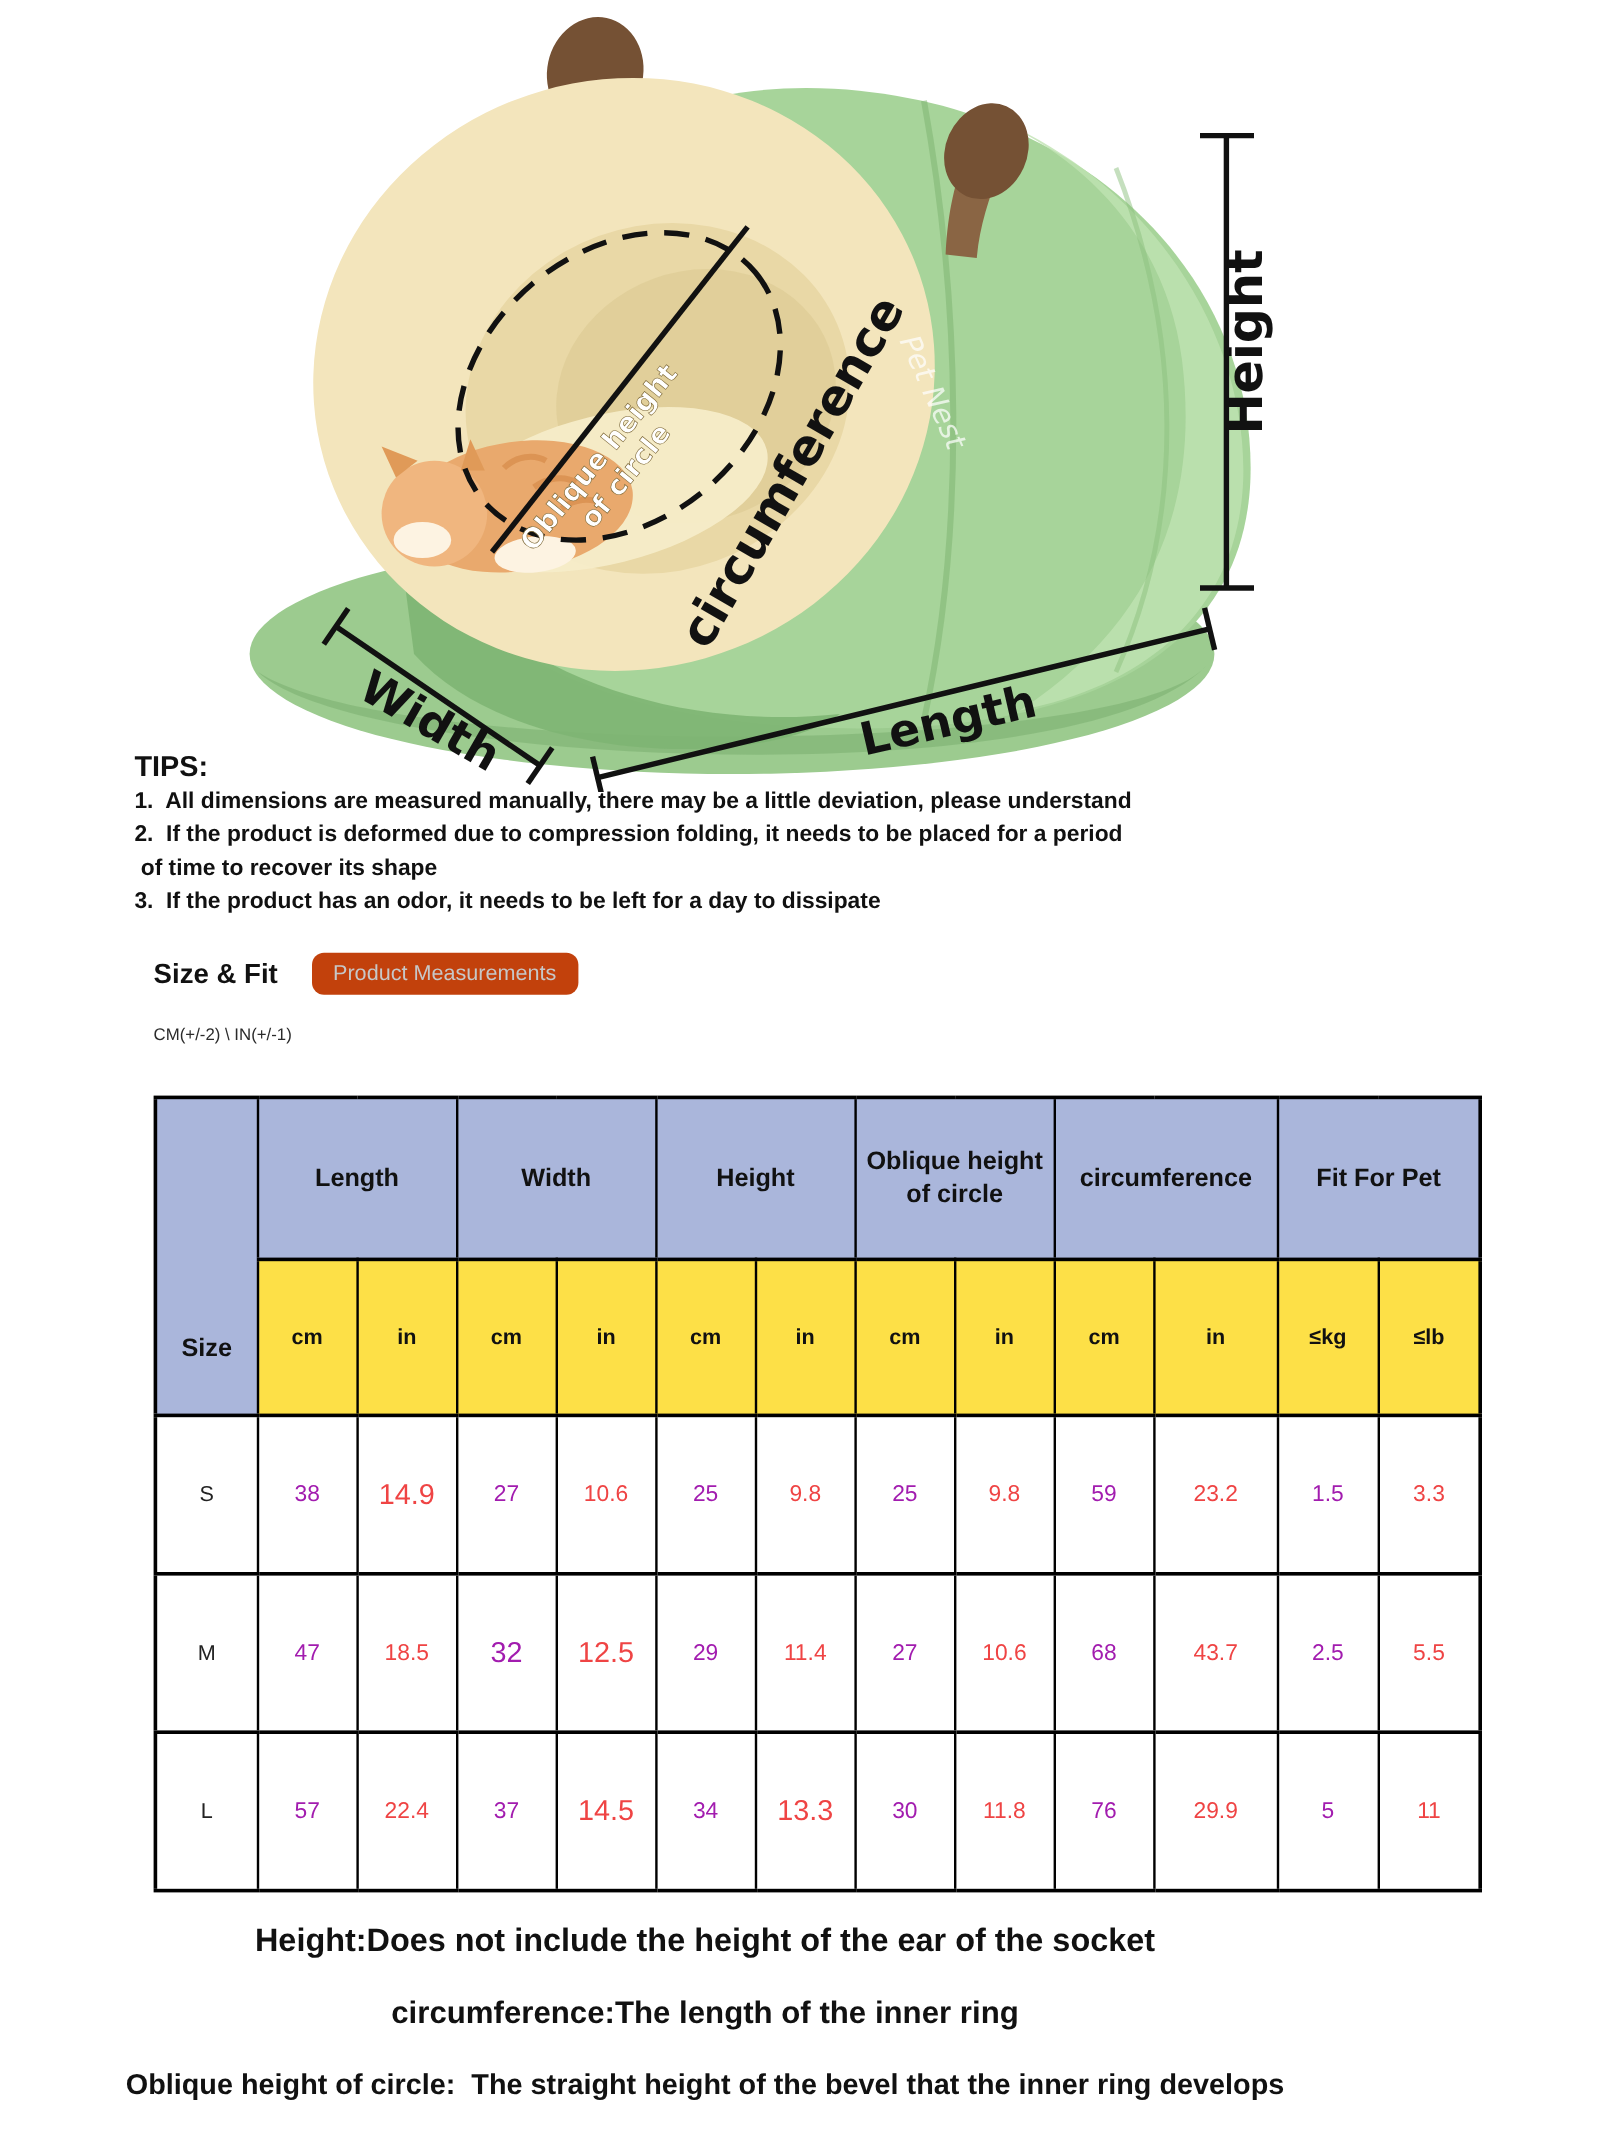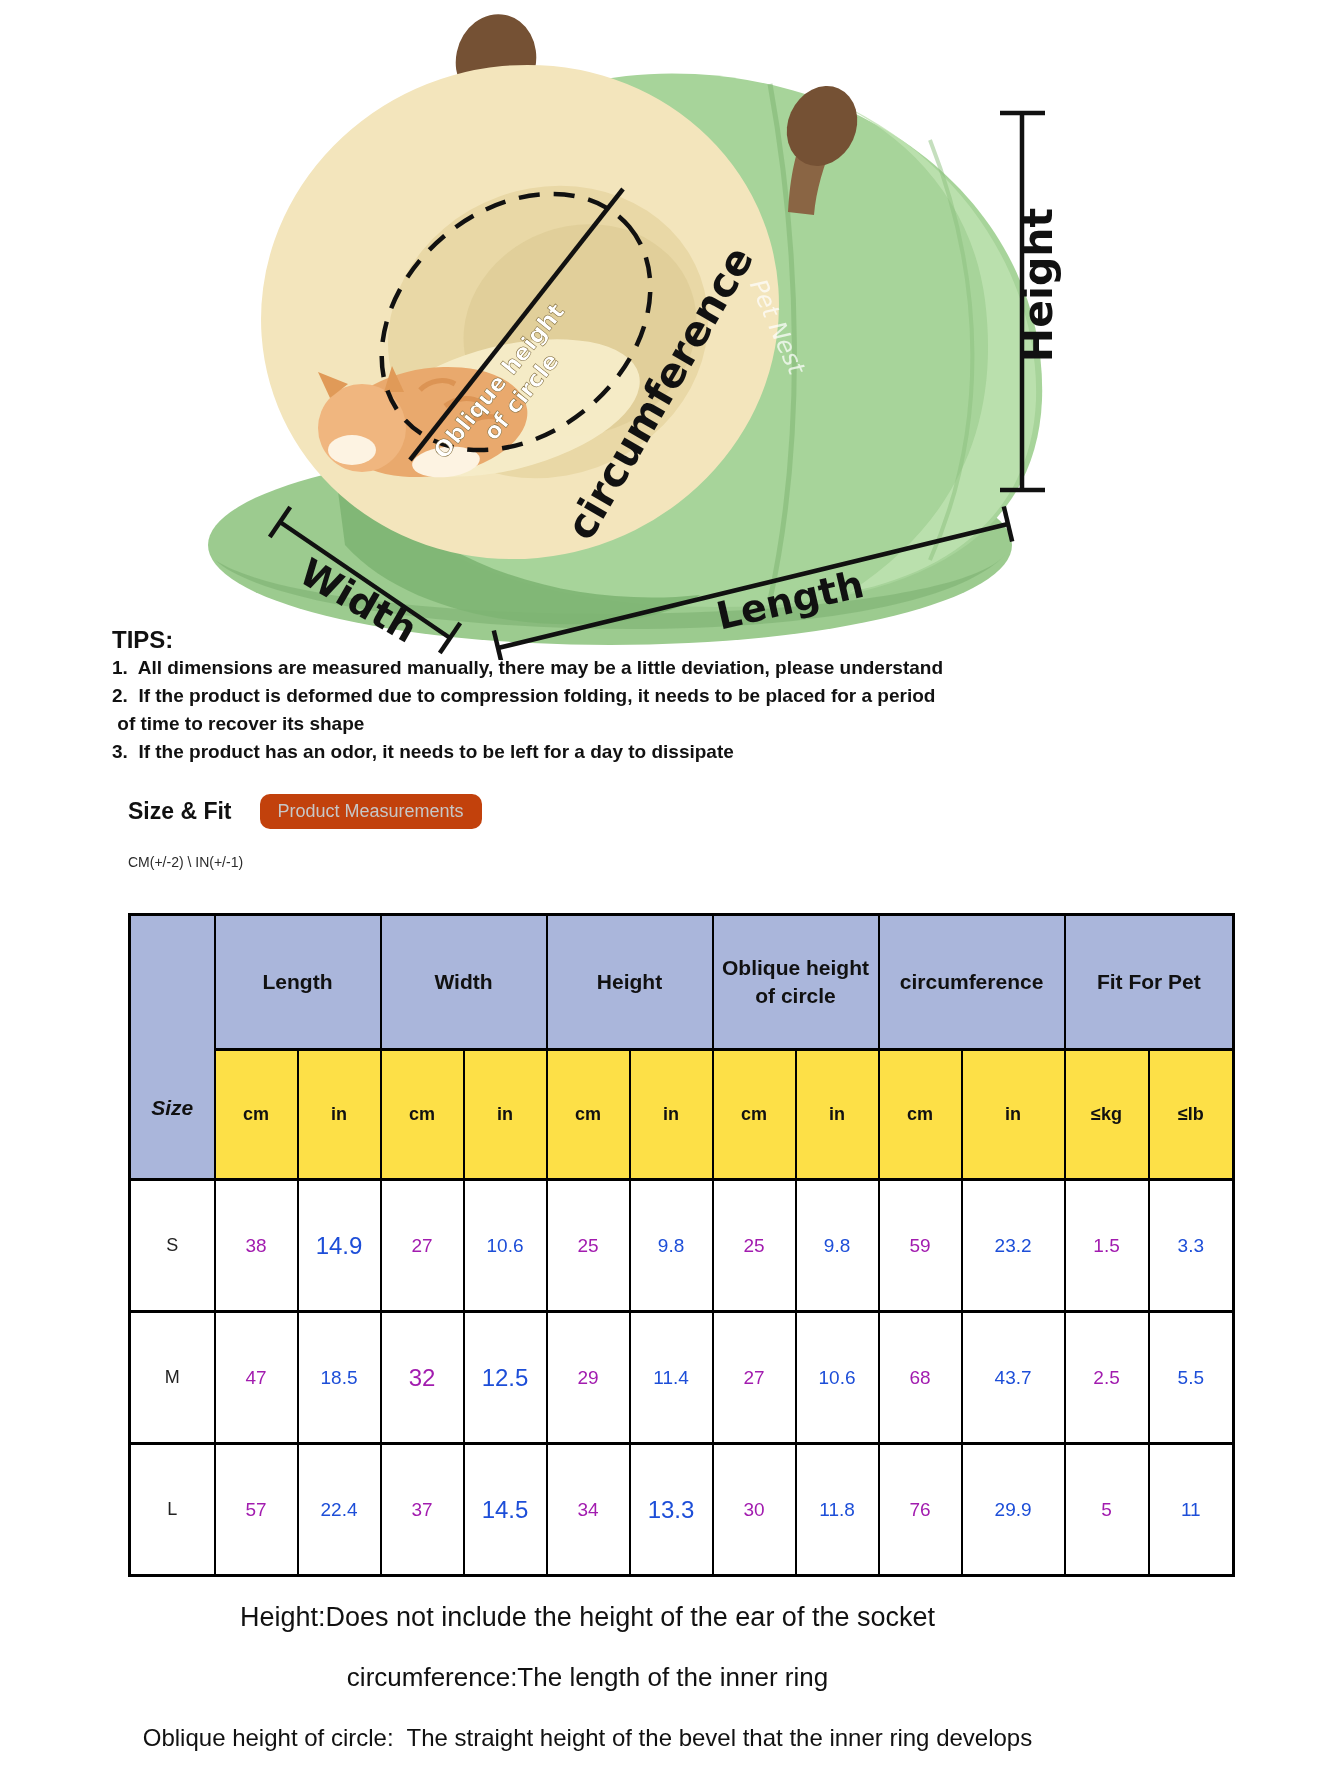"Size" th.hdr { font-style: italic -> none; padding-bottom: 56px -> 40px }
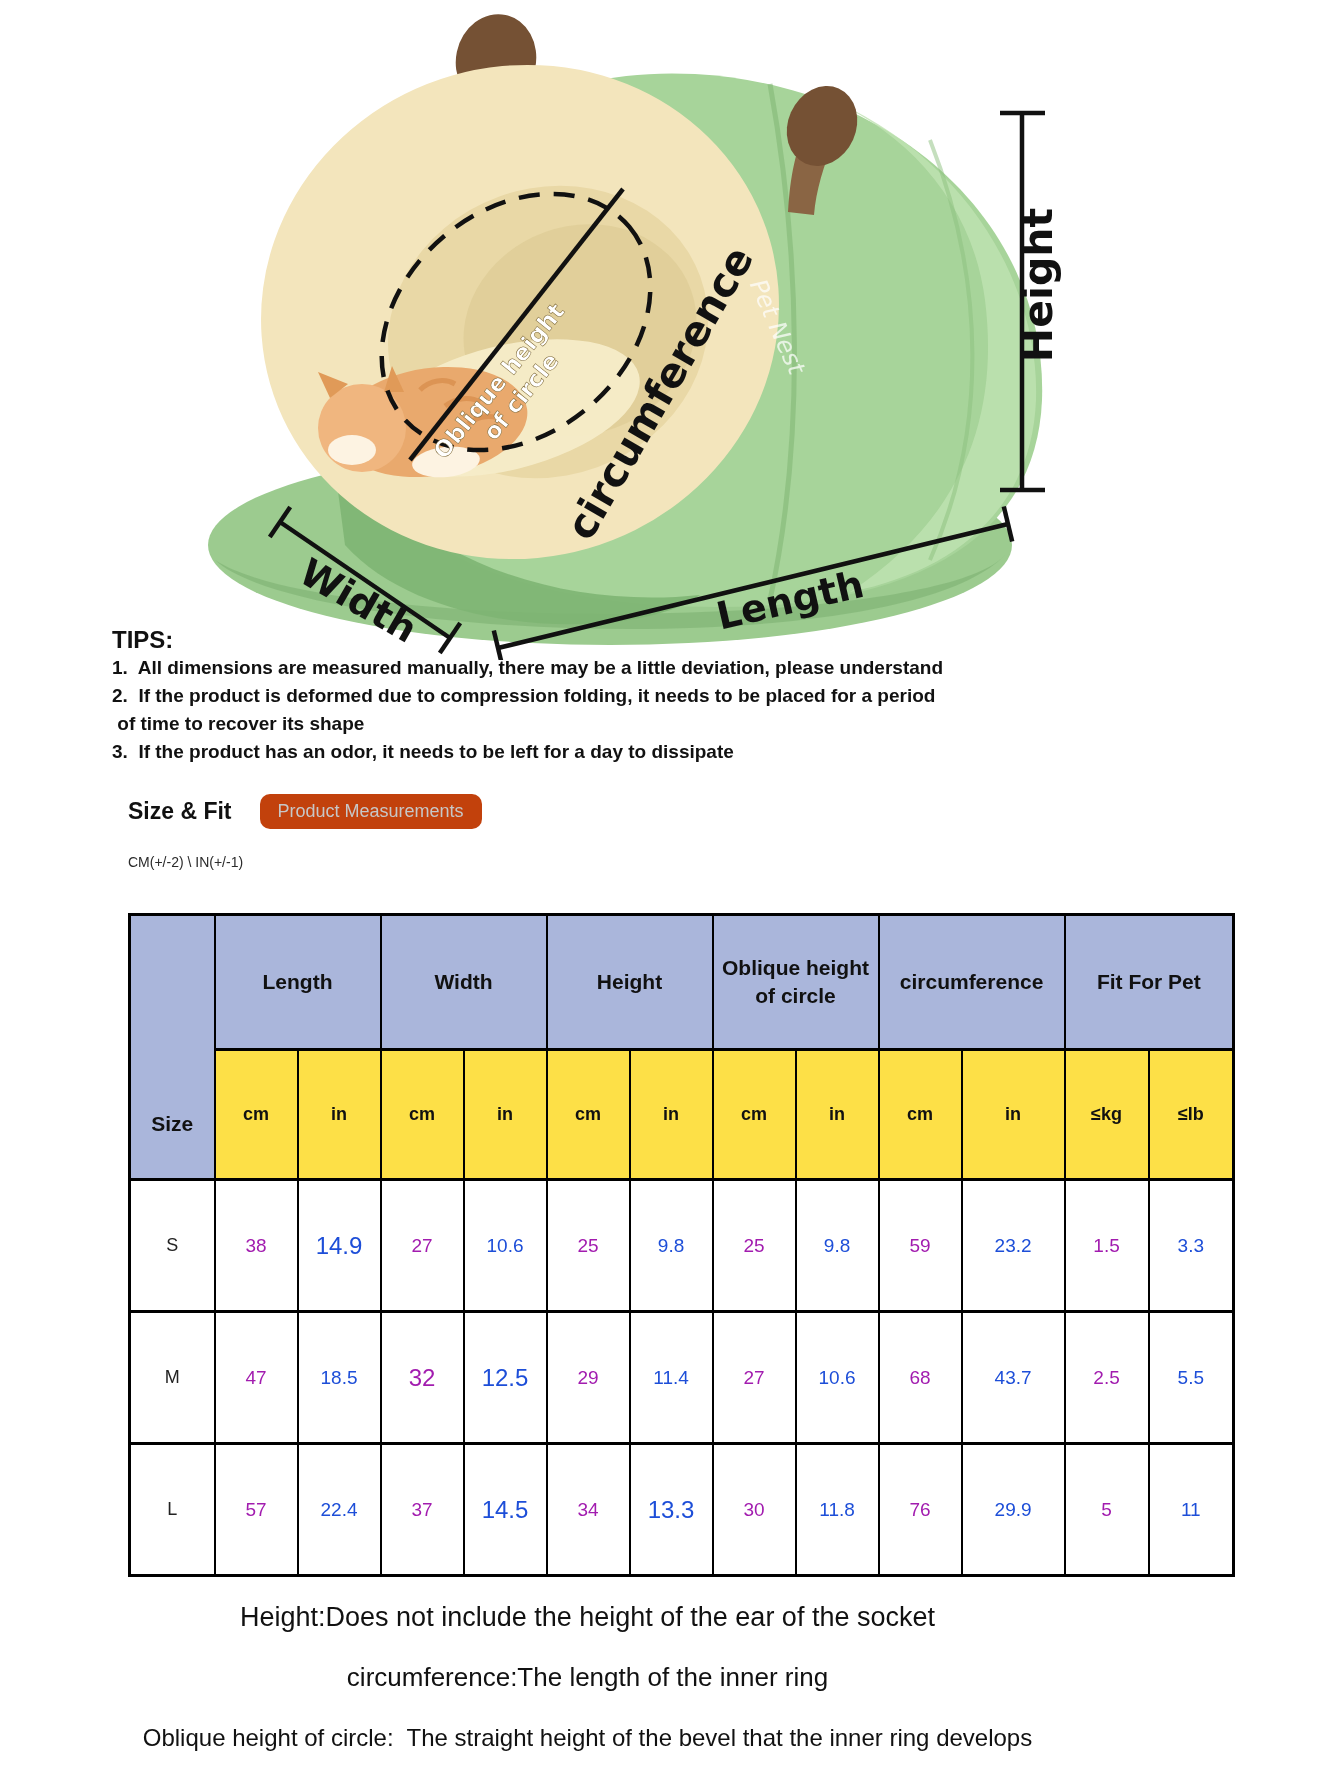"14.9" .val-in { color: #1d4ed8 -> #ef4444 }
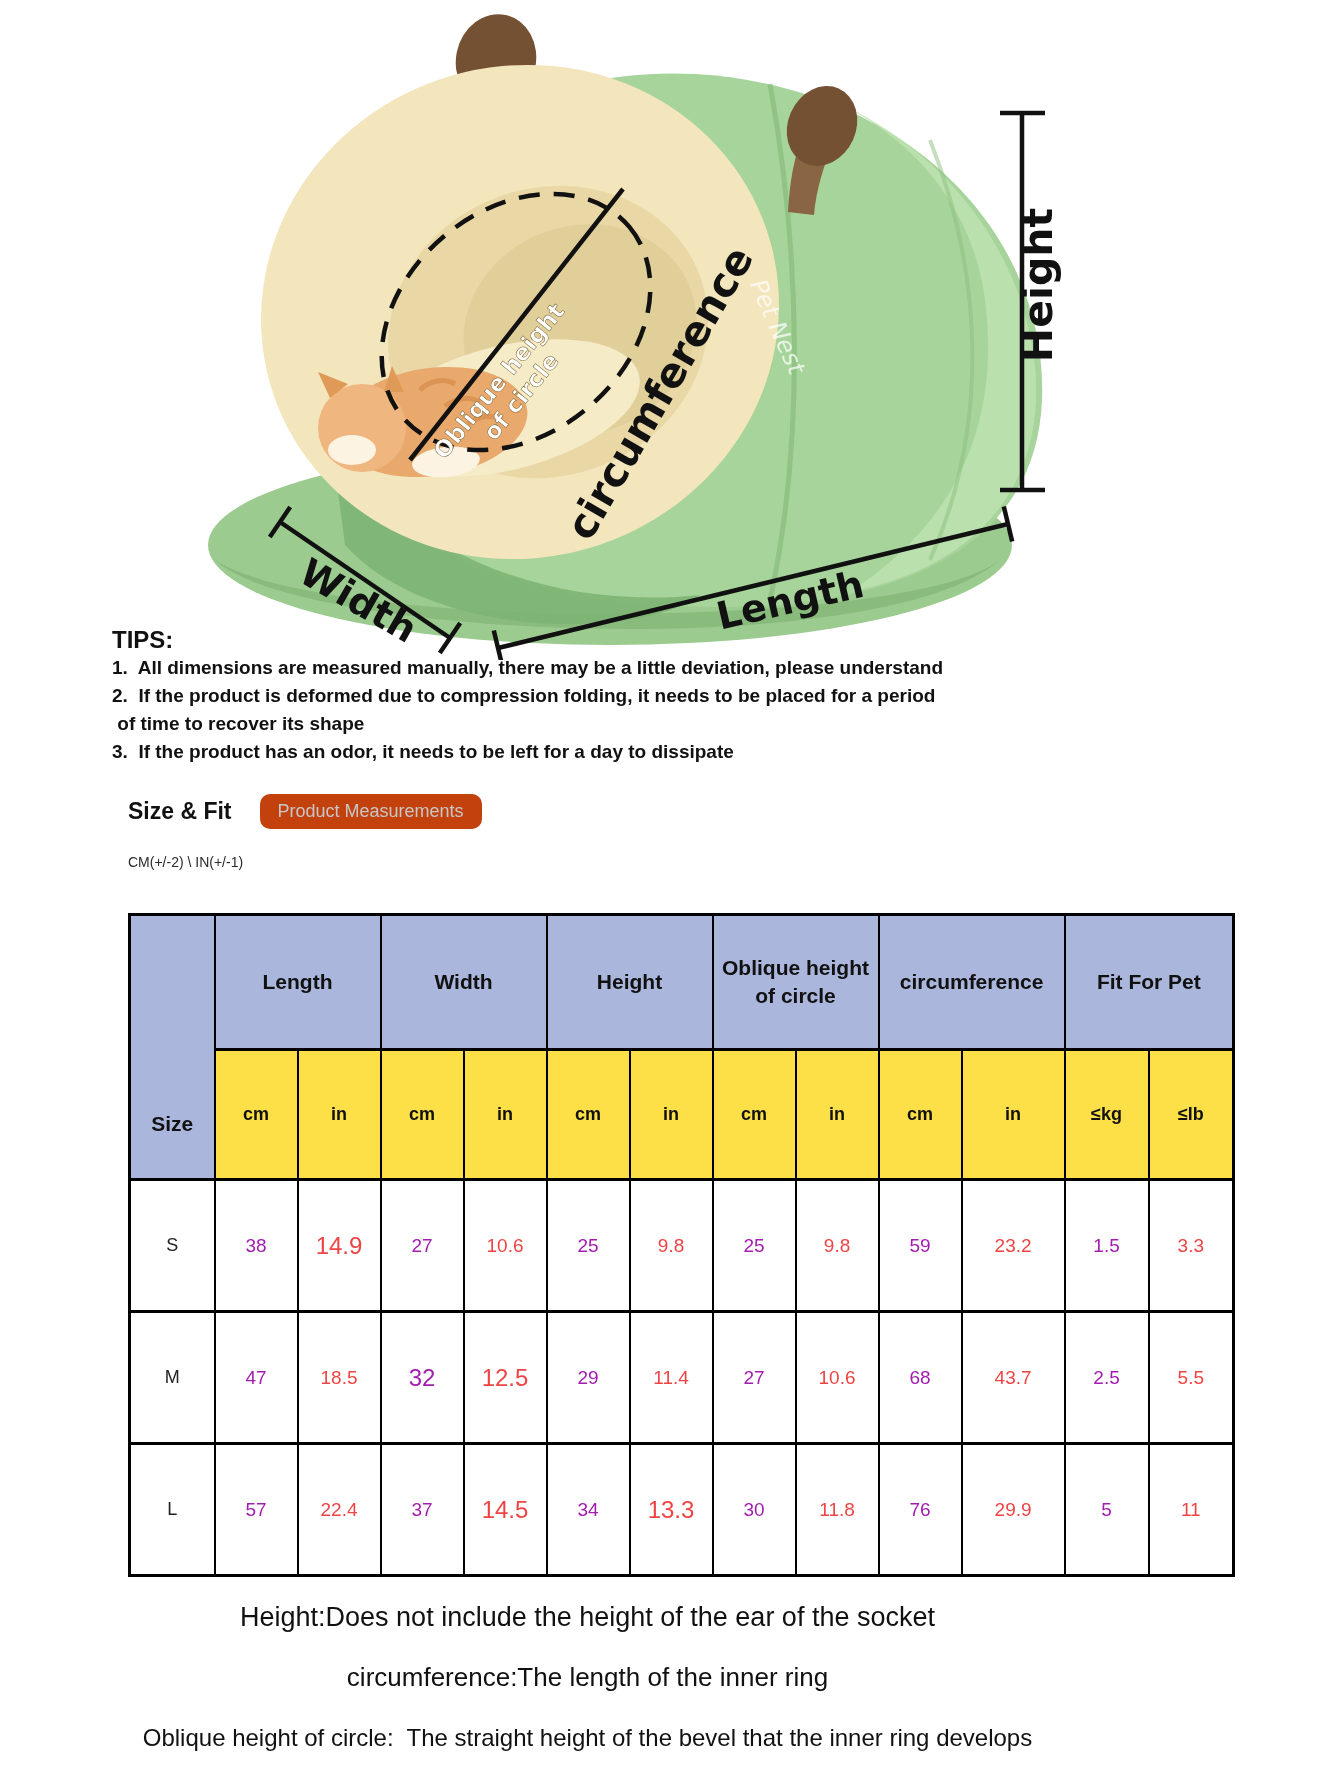"Height:Does not include the height" .note { font-weight: normal -> bold }
